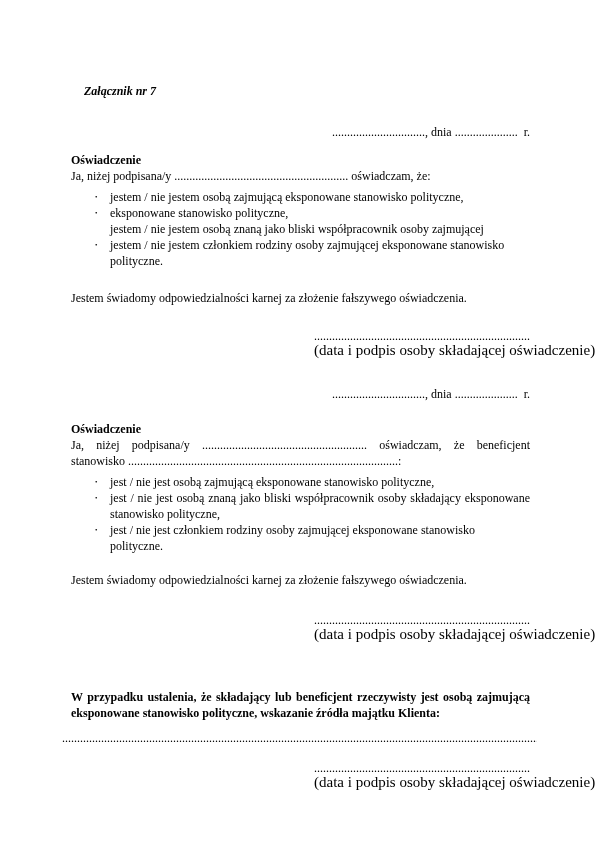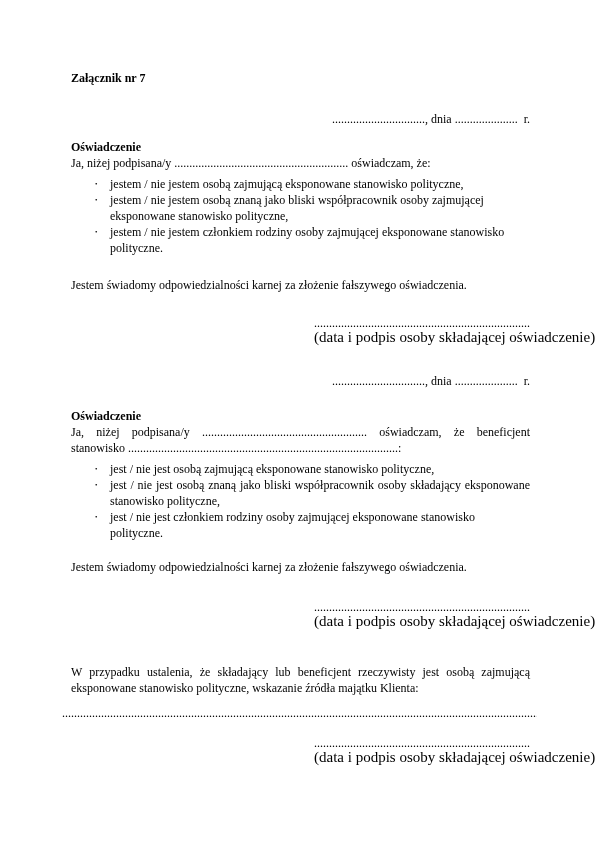"Załącznik nr 7" .title { font-style: none -> italic; margin: 0 -> 13px }
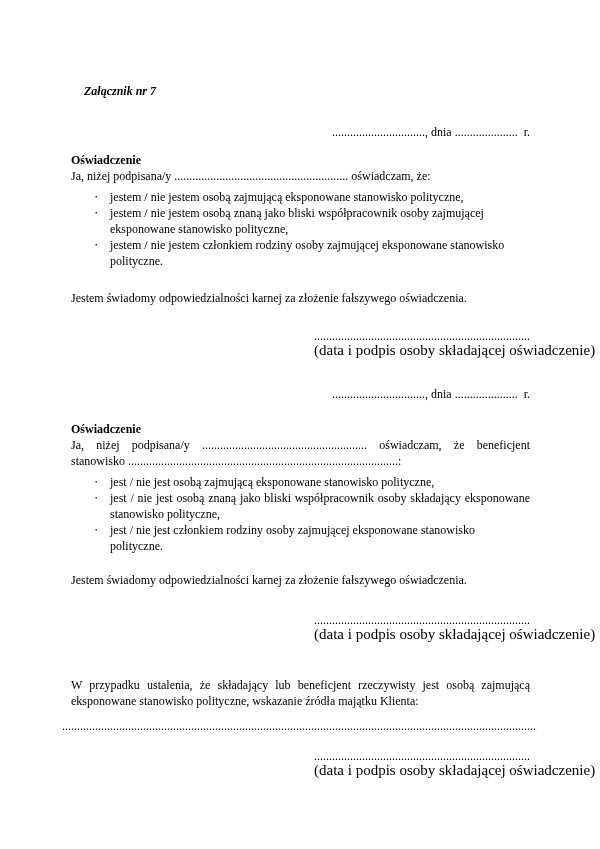"jestem / nie jestem osobą znaną" div { order: before "eksponowane stanowisko polityczne," -> after "eksponowane stanowisko polityczne," }
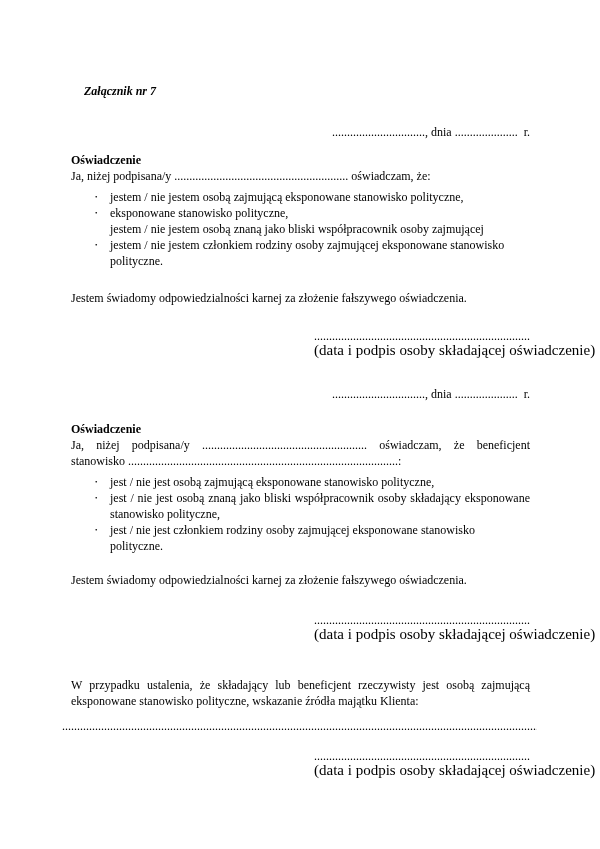"W przypadku ustalenia, że składający" .source-para { font-weight: none -> bold; margin-top: 36px -> 48px }
